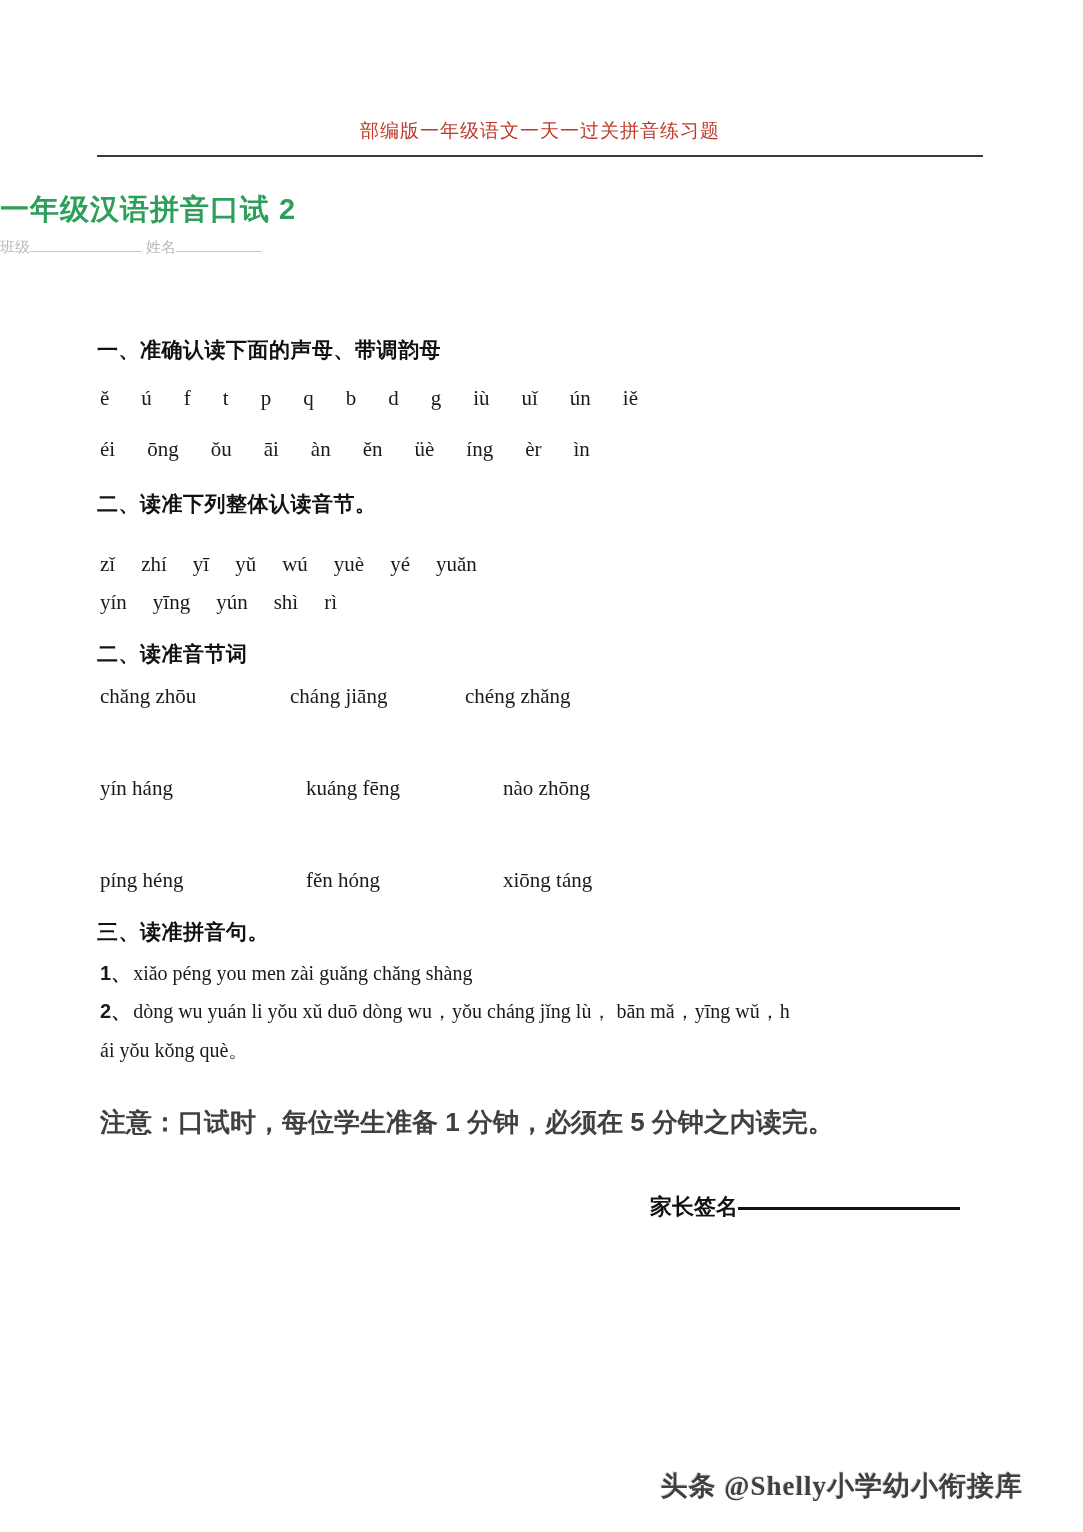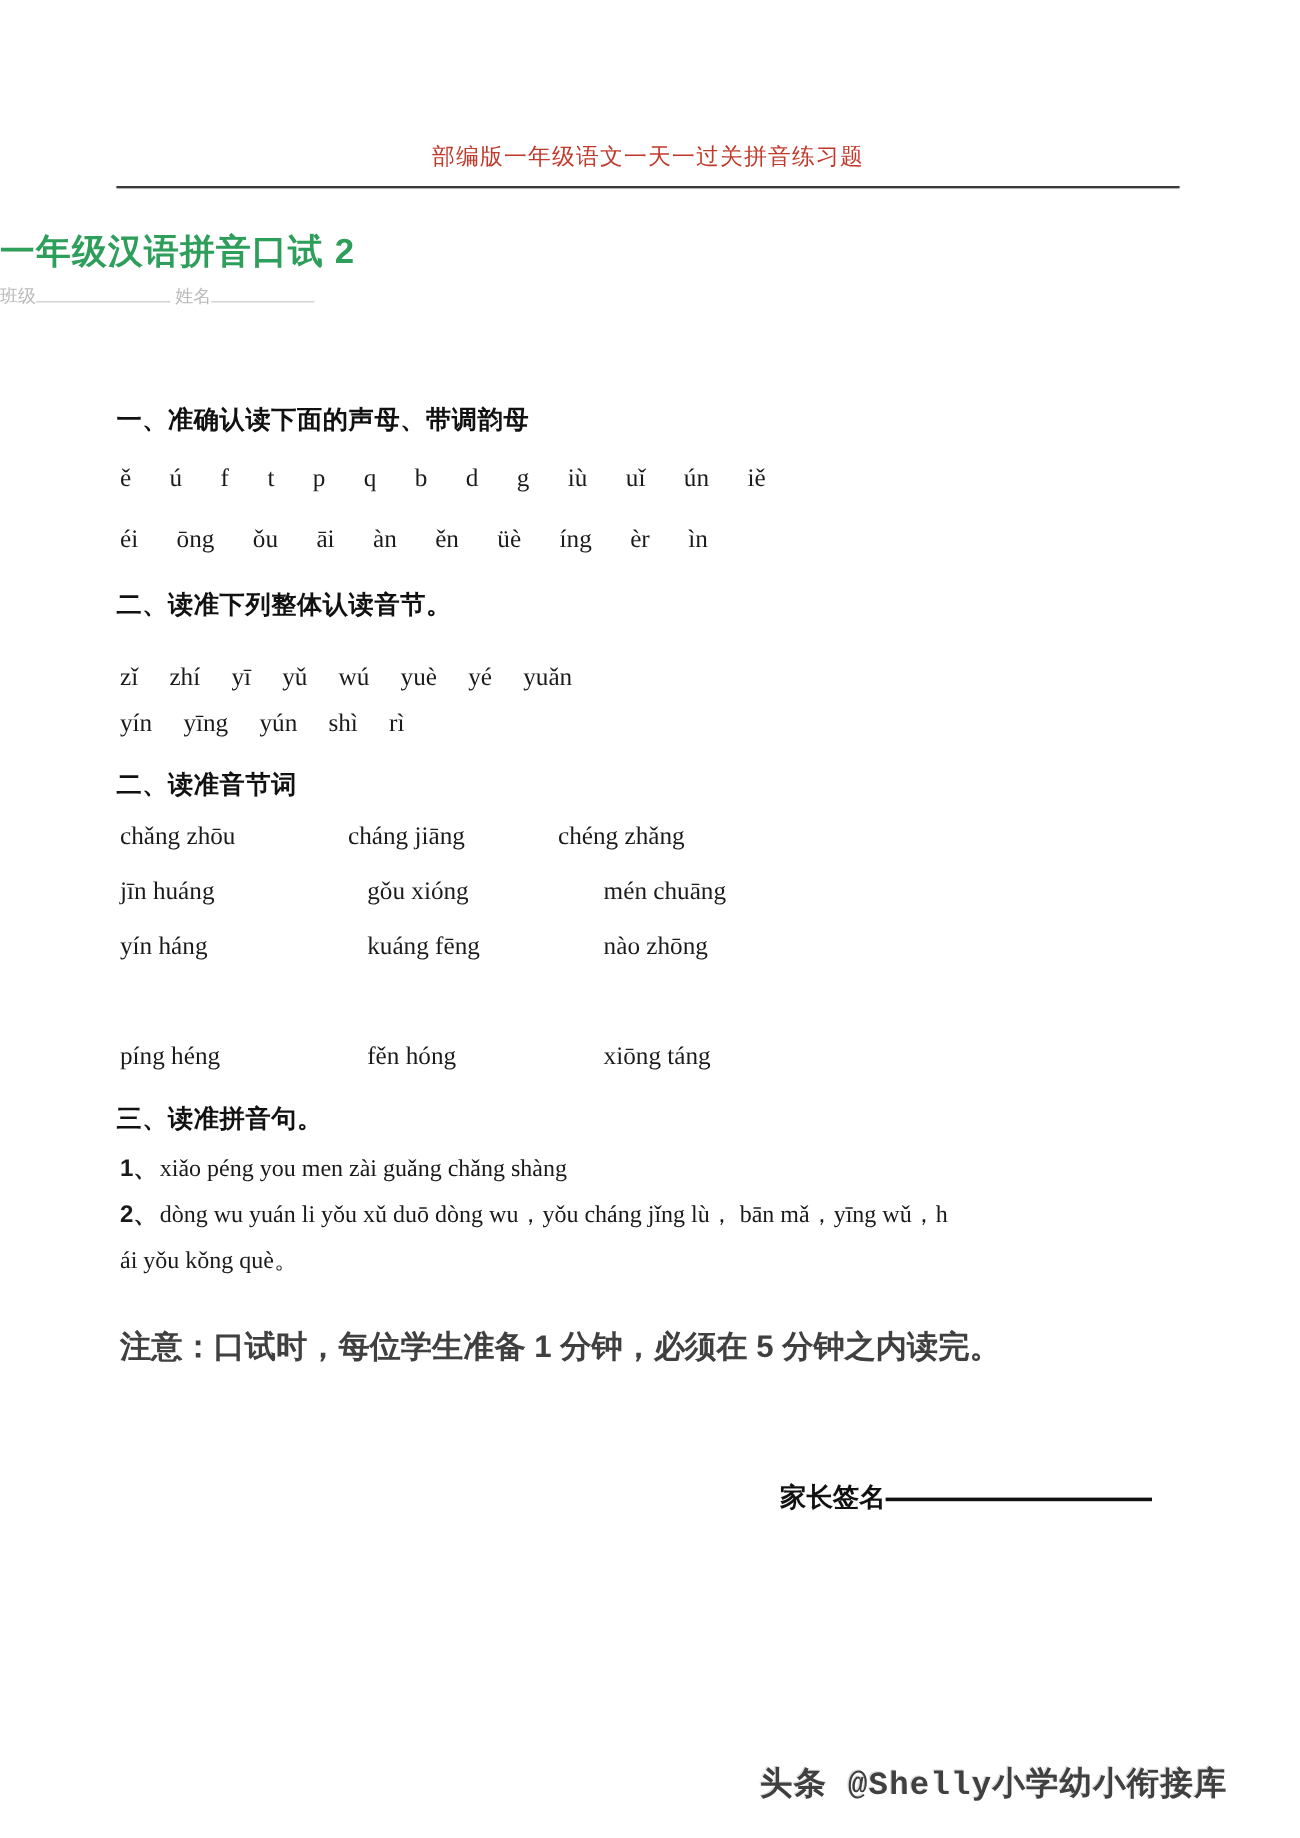"jīn huáng gǒu xióng mén" div.word-row { html: <div> <span>jīn huáng</span><span>gǒu xióng</span><span>mén chuāng</span> </div> -> none }
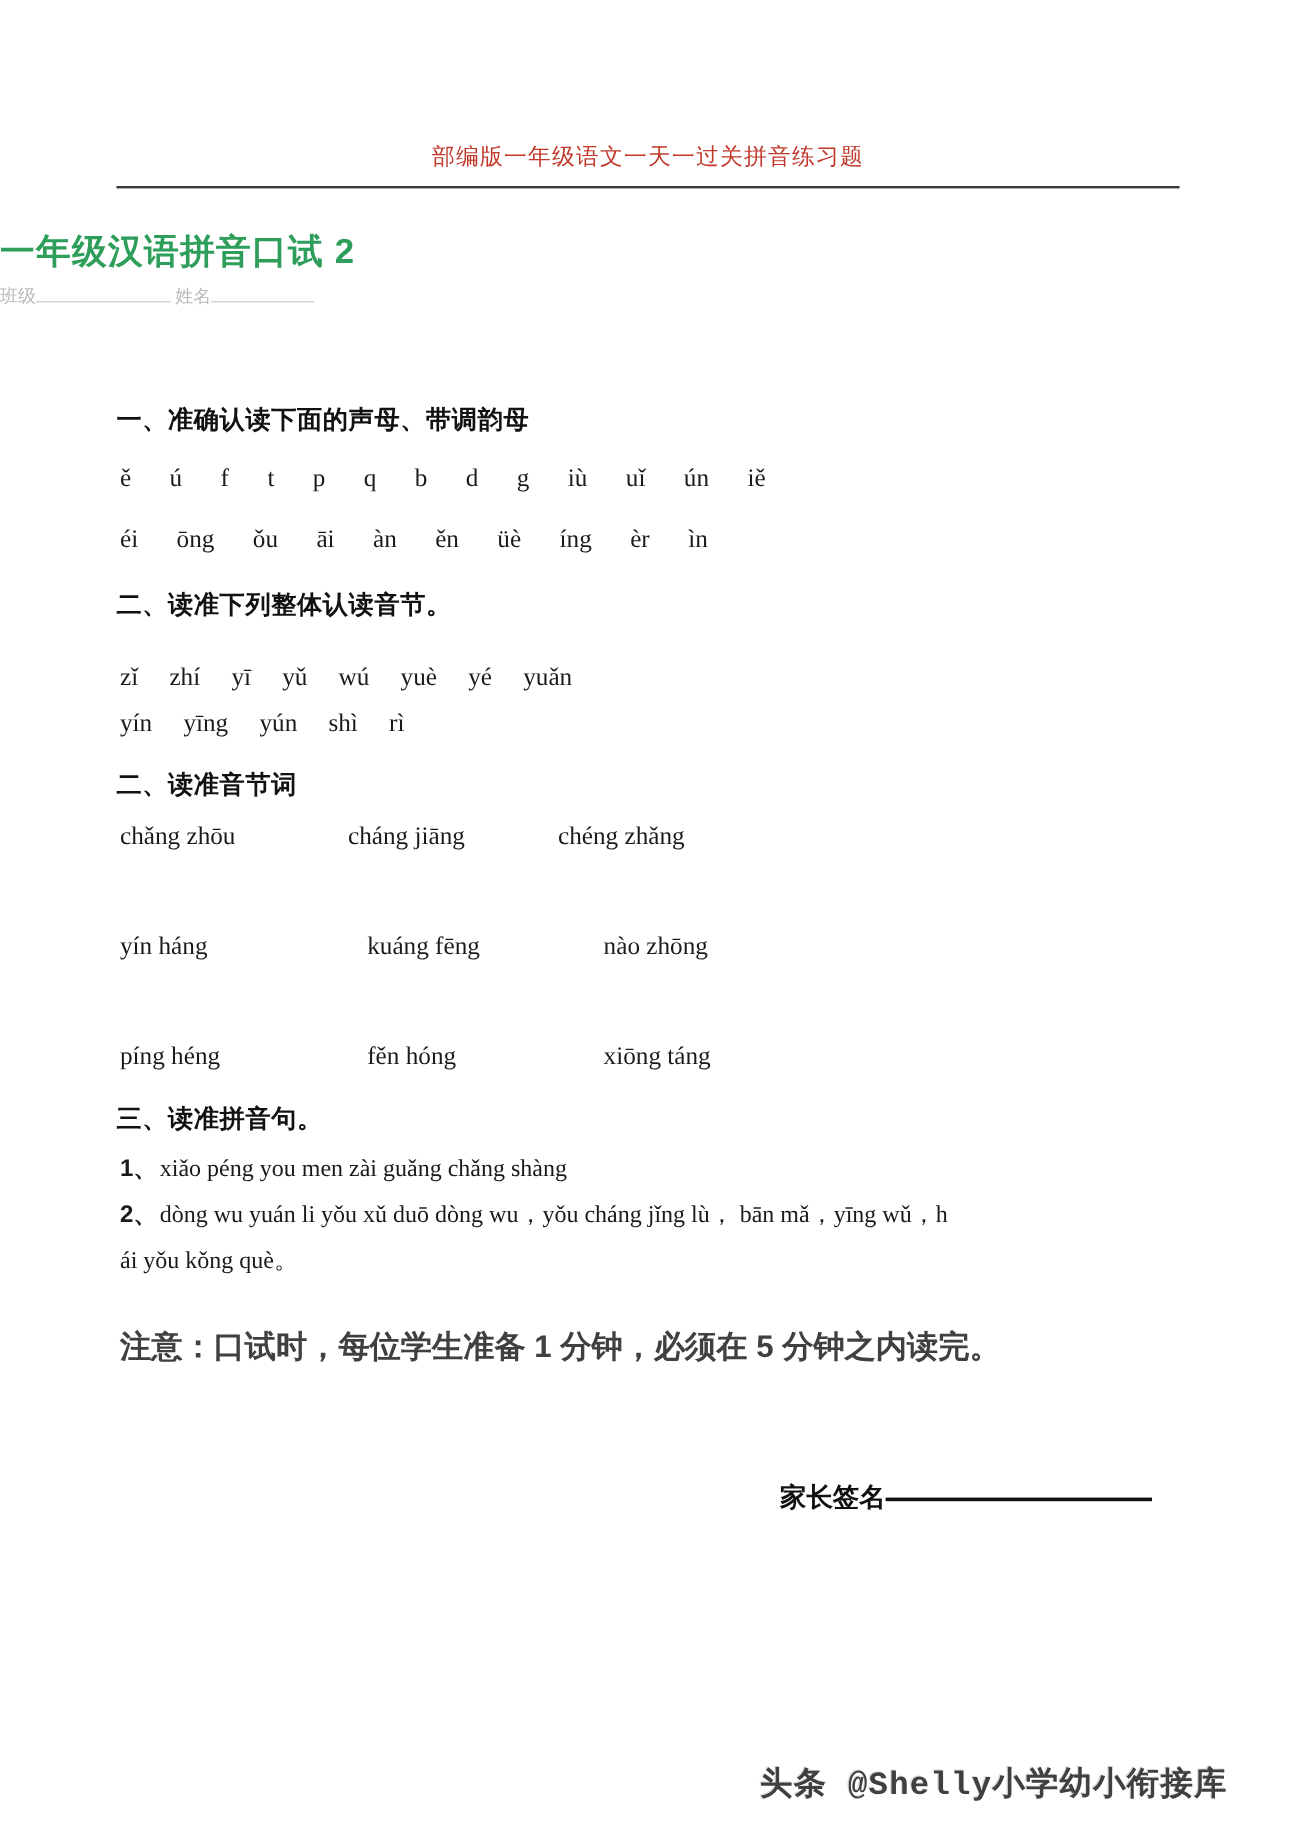"家长签名" .signature { margin-top: 41px -> none }
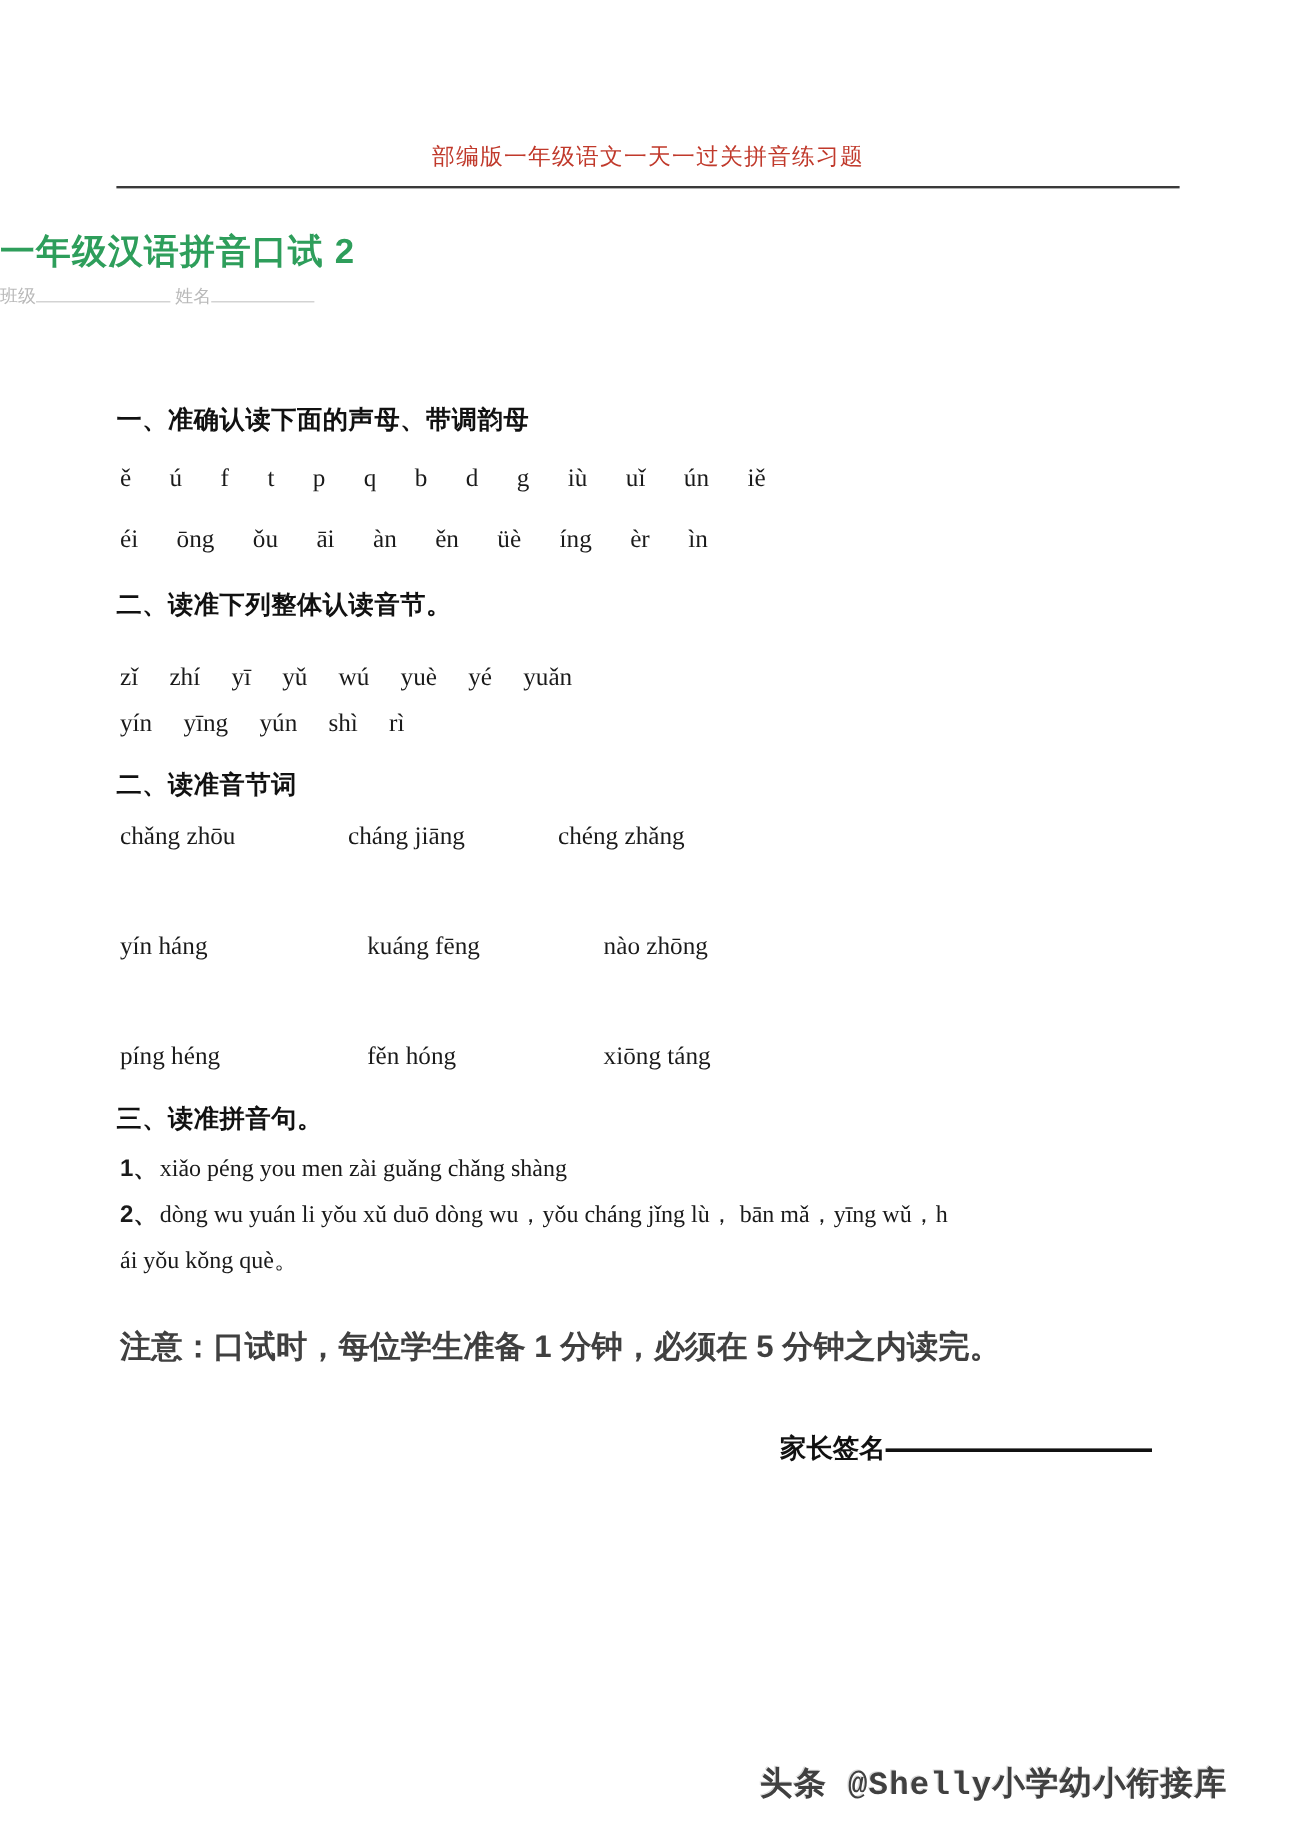"头条 @Shelly小学幼小衔接库" .watermark { font-family: Liberation Mono, monospace -> Liberation Serif, serif }
